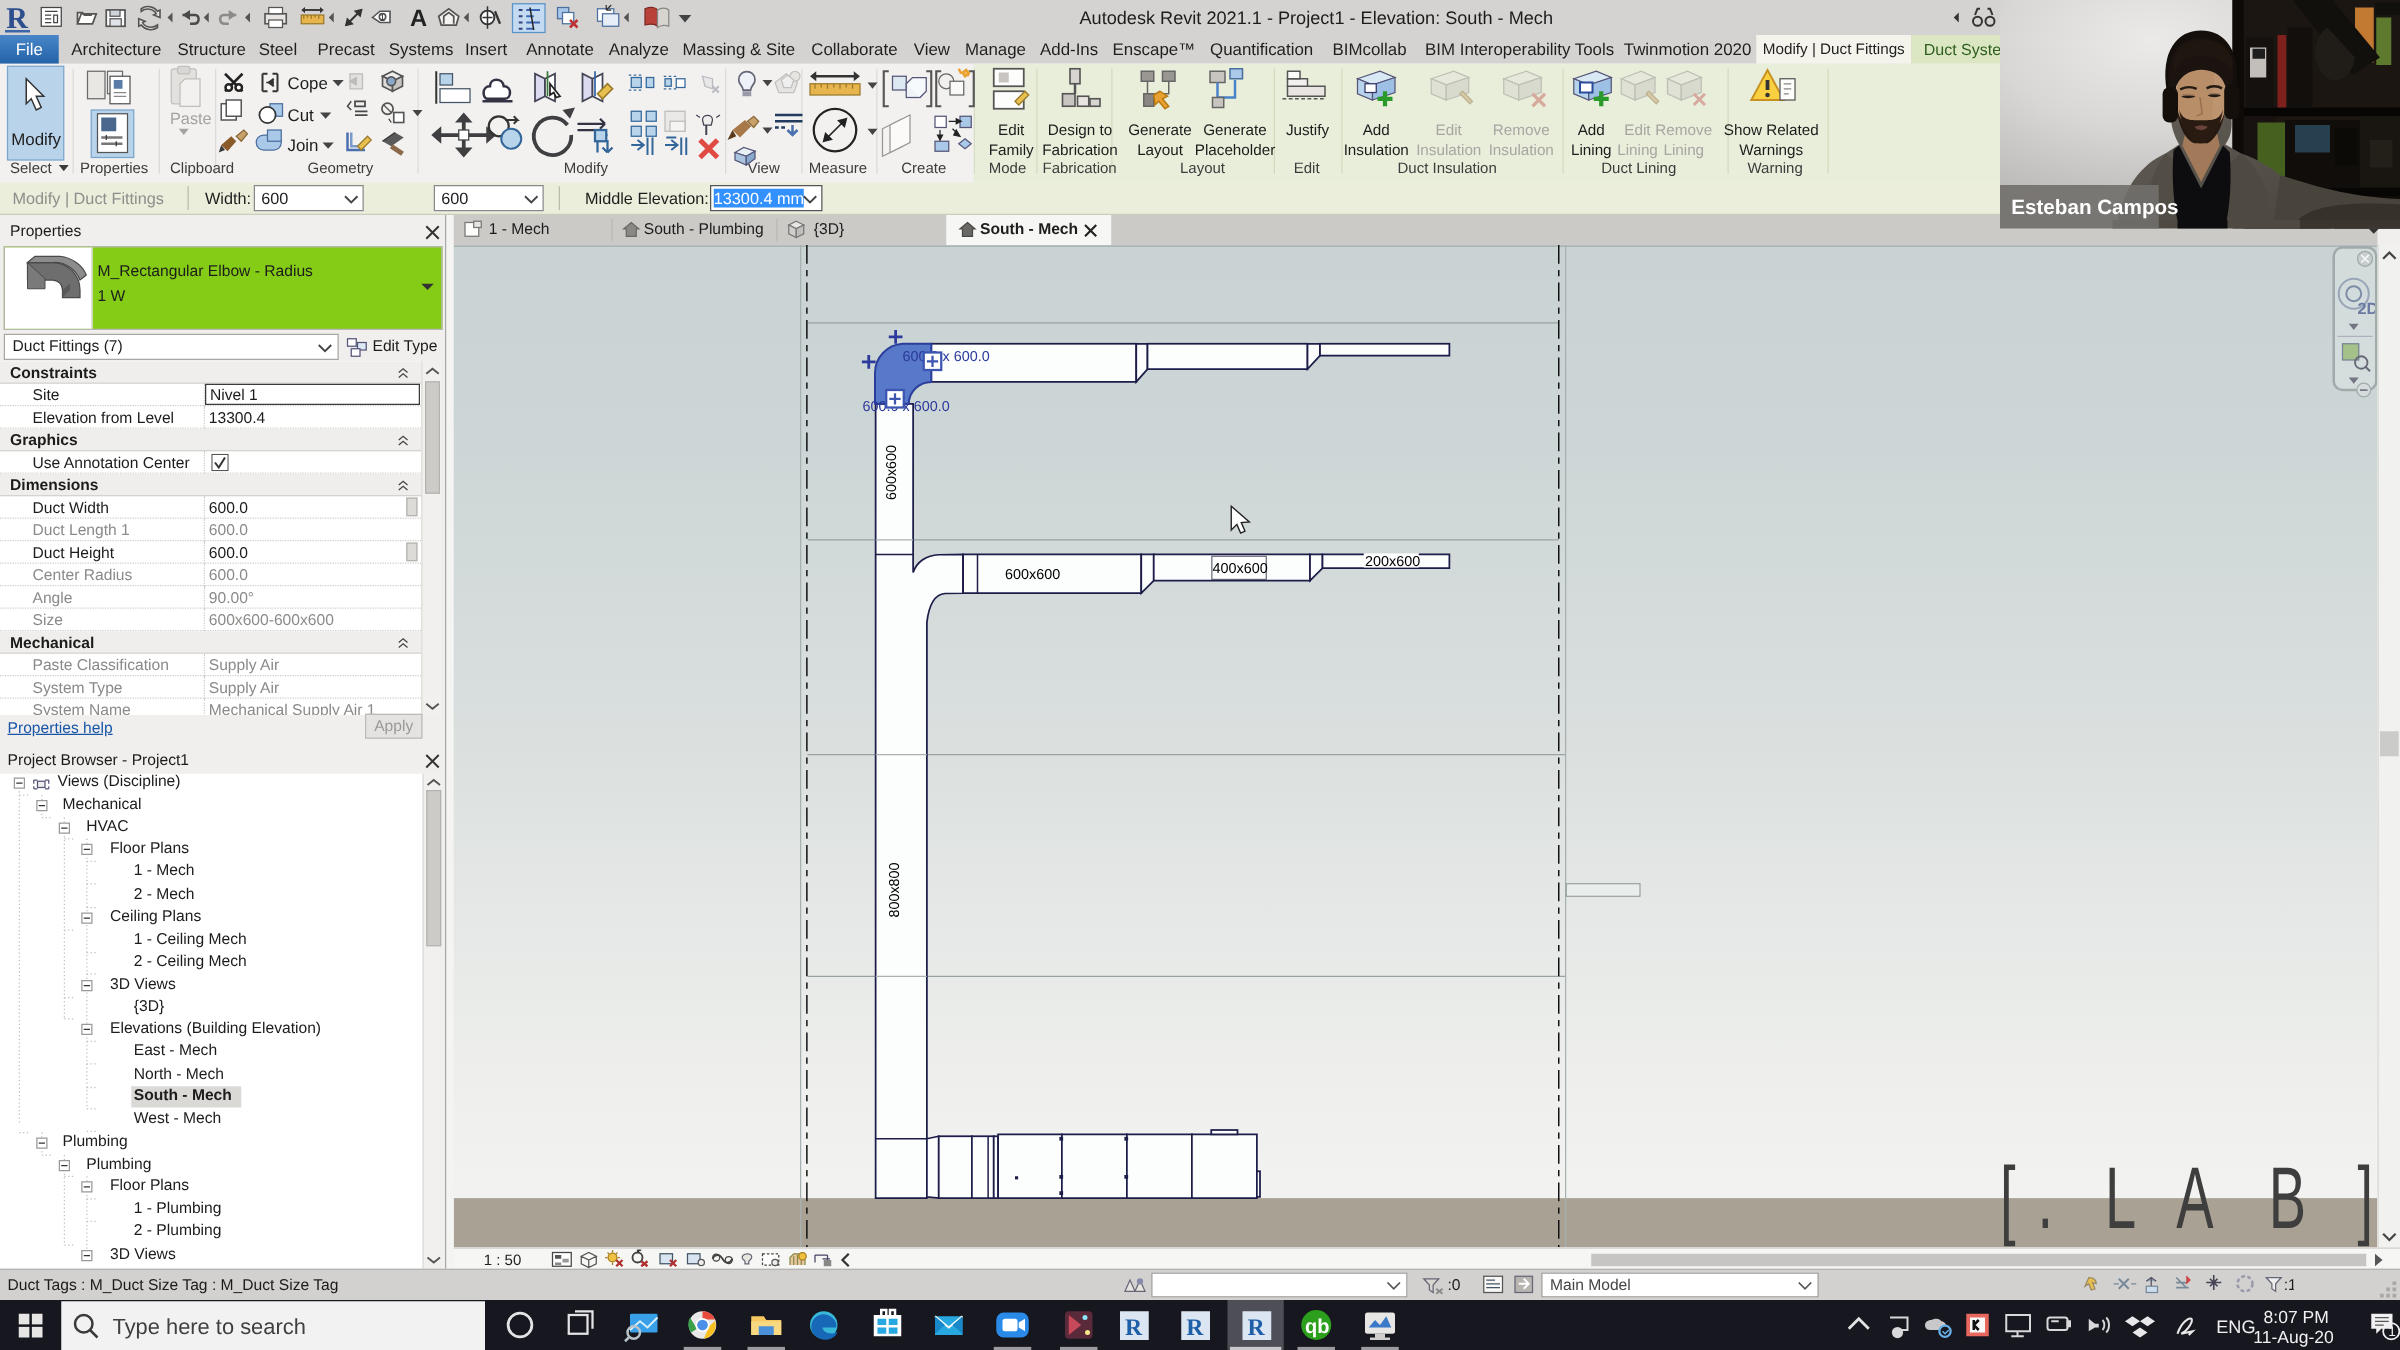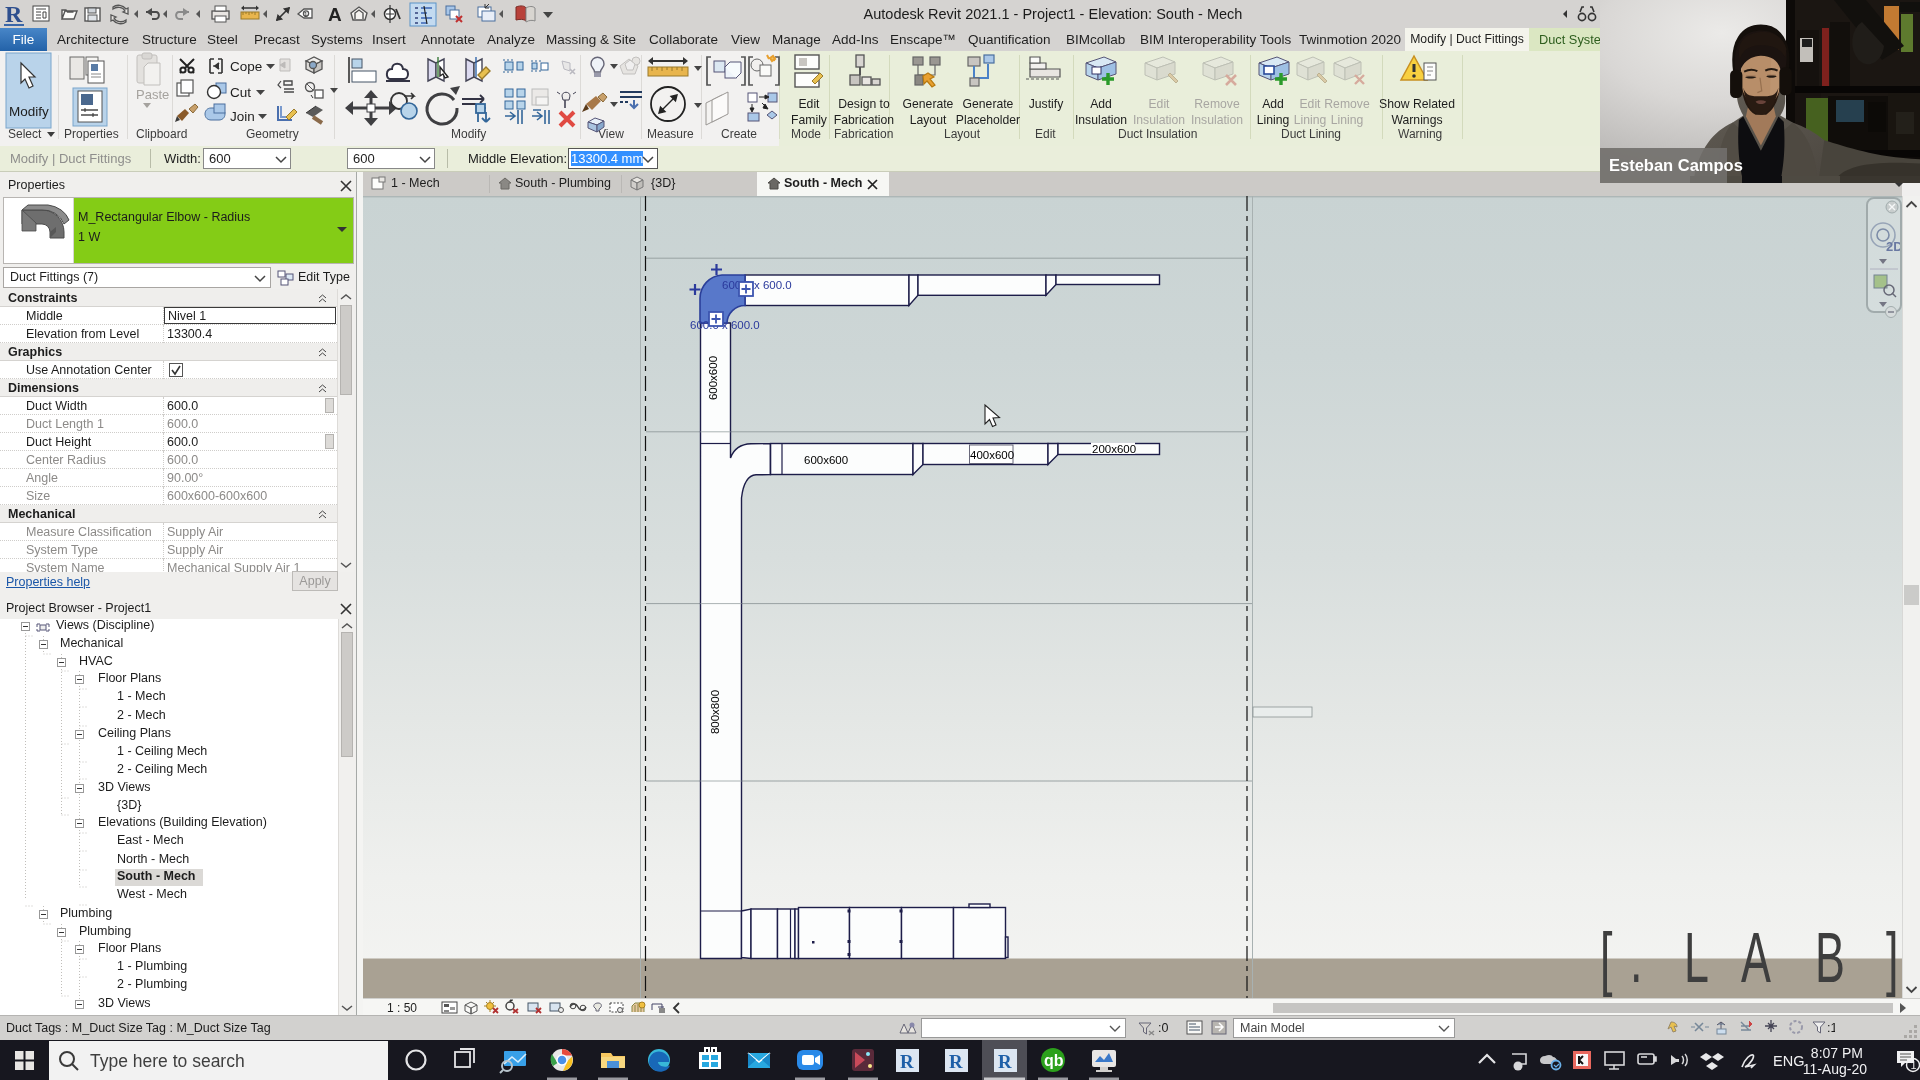"Middle" span.pn { text: Middle -> Site }
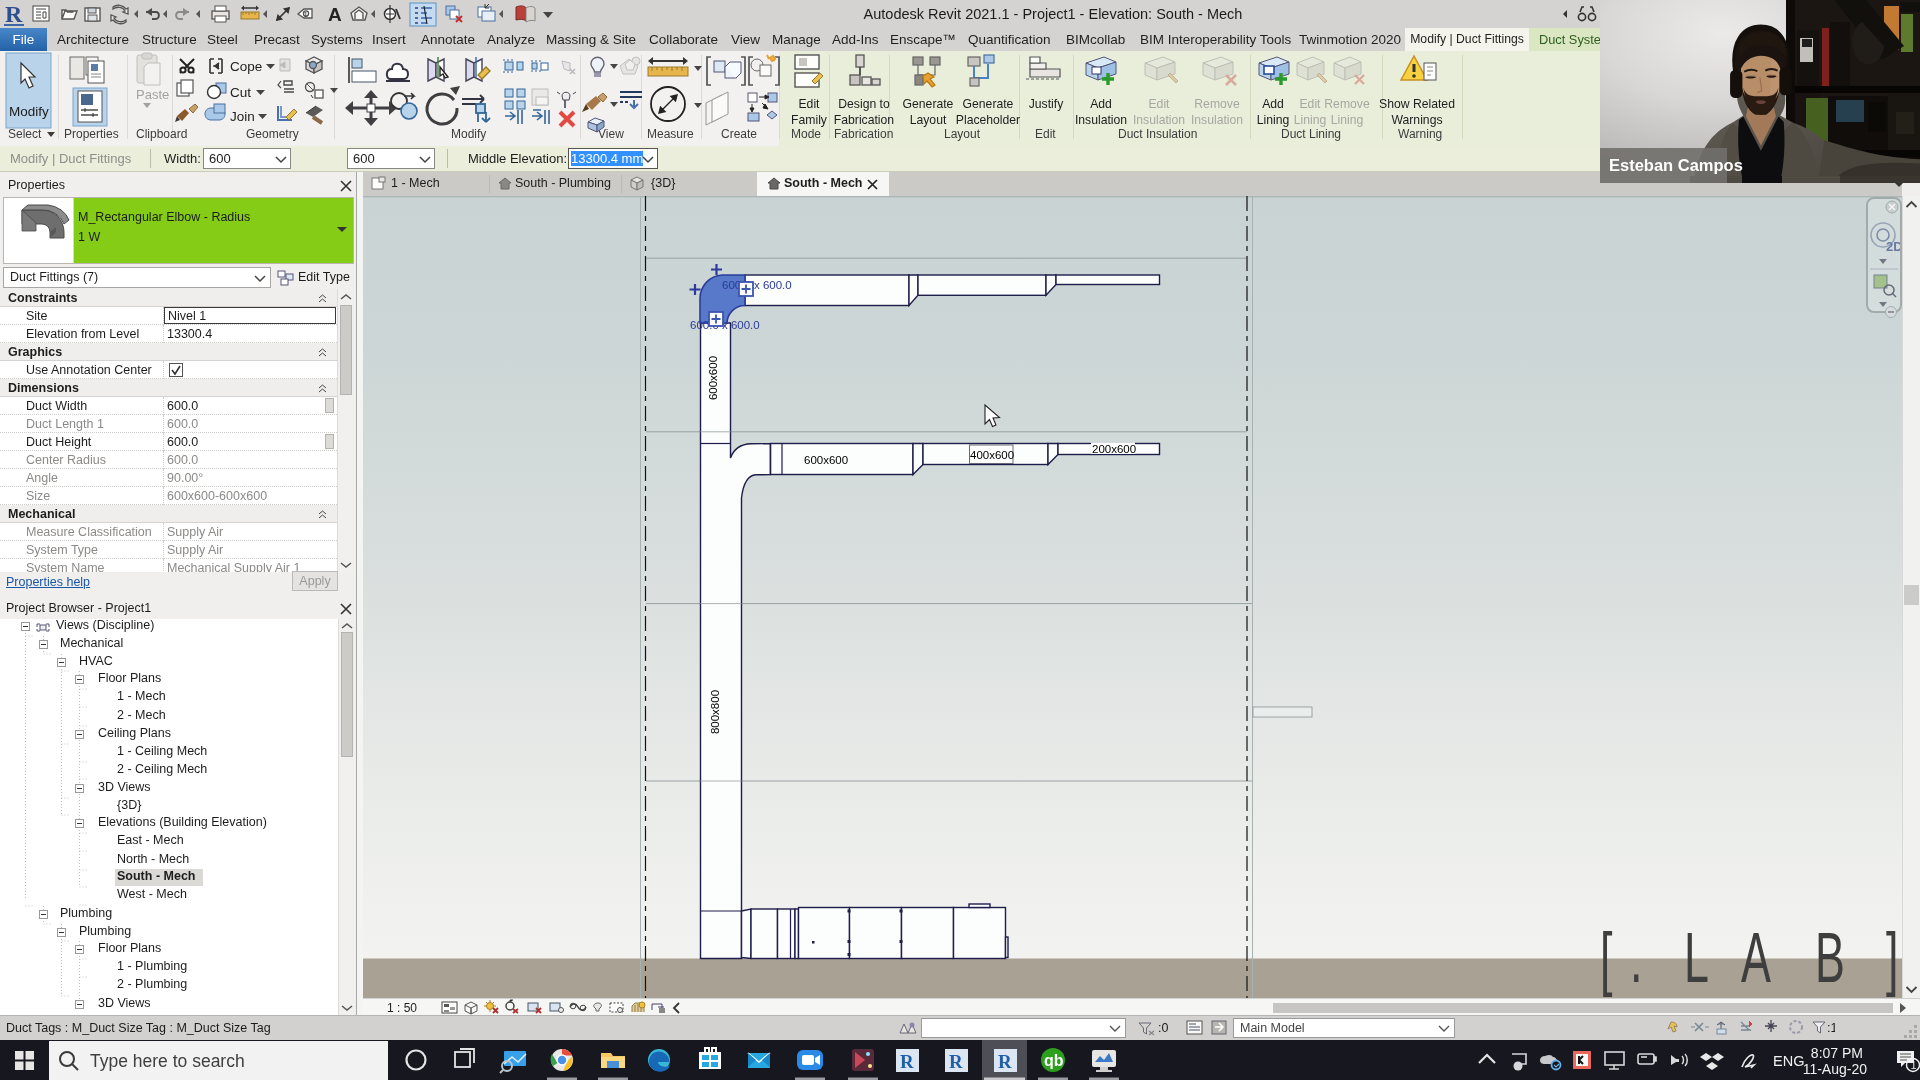"Measure Classification" span.pn { text: Measure -> Paste }
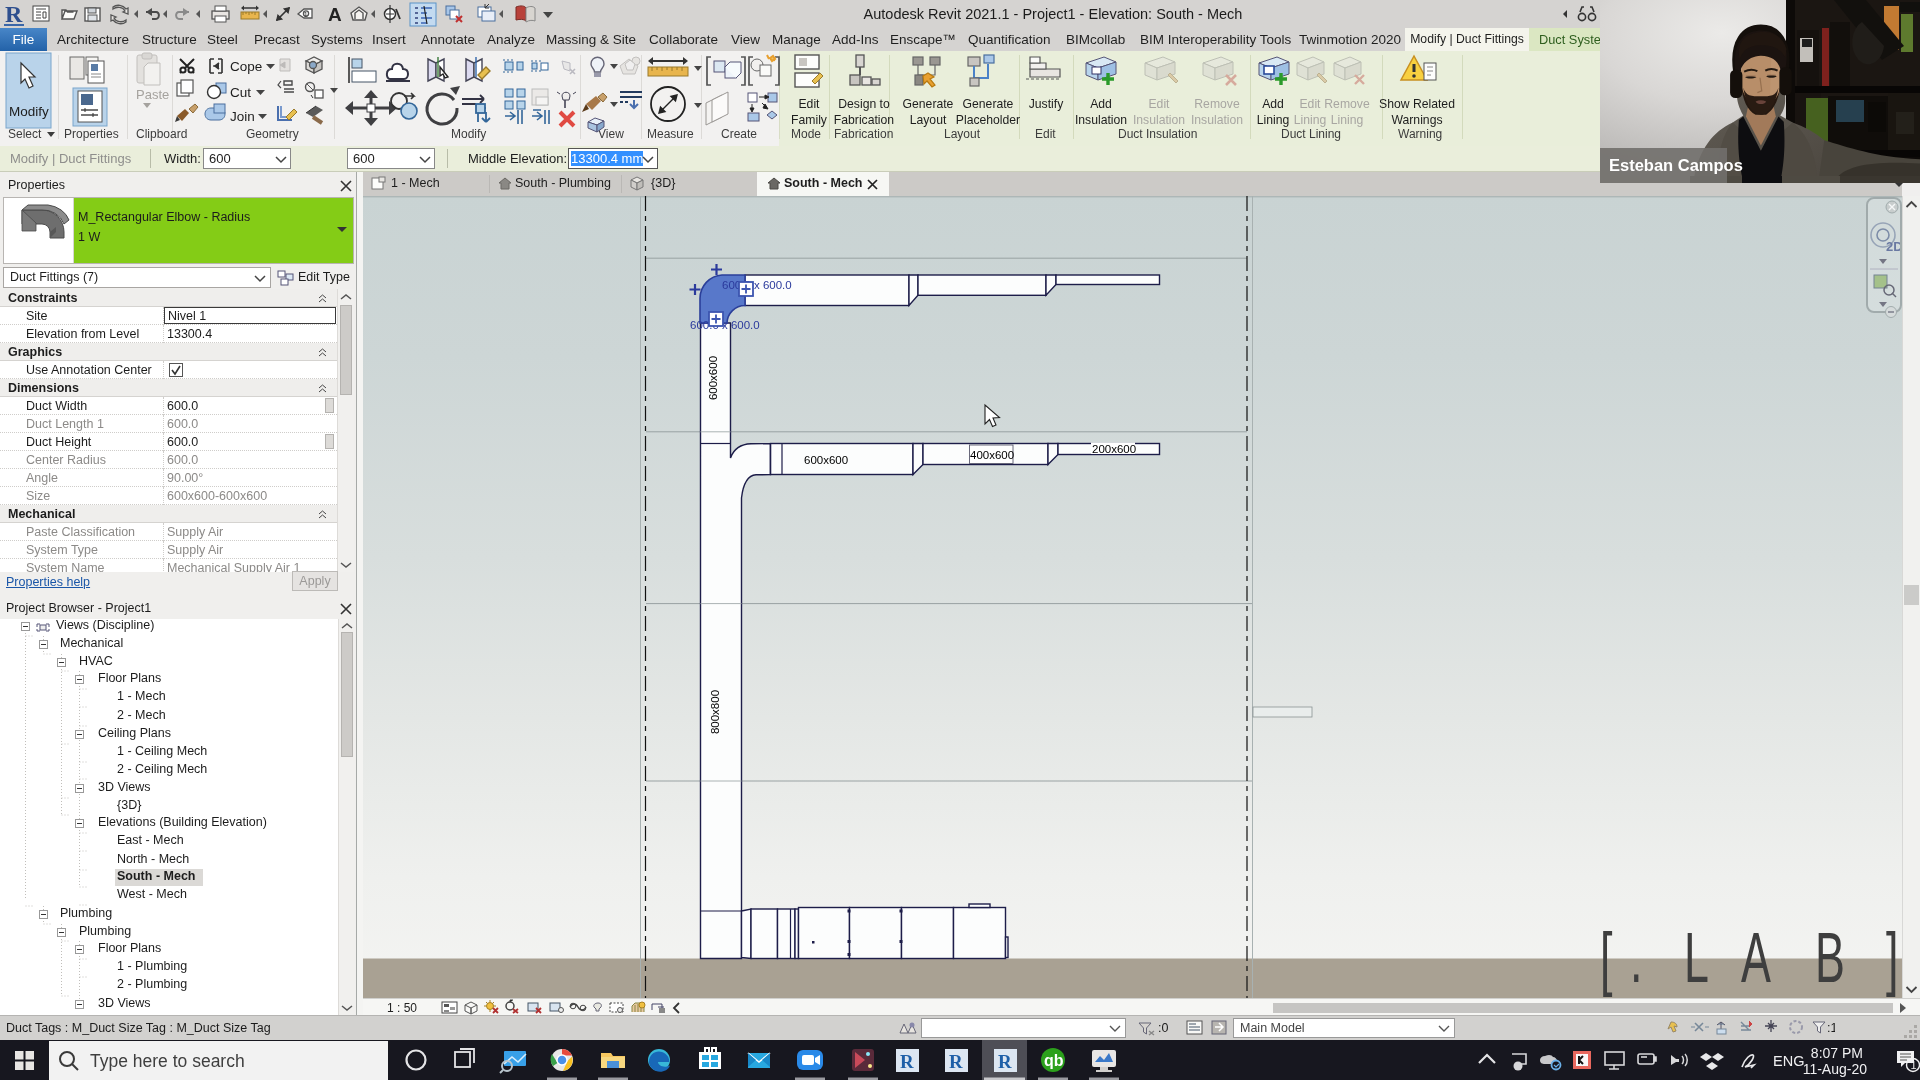"Views (Discipline)" div.abs { left: 12px -> 2px }
